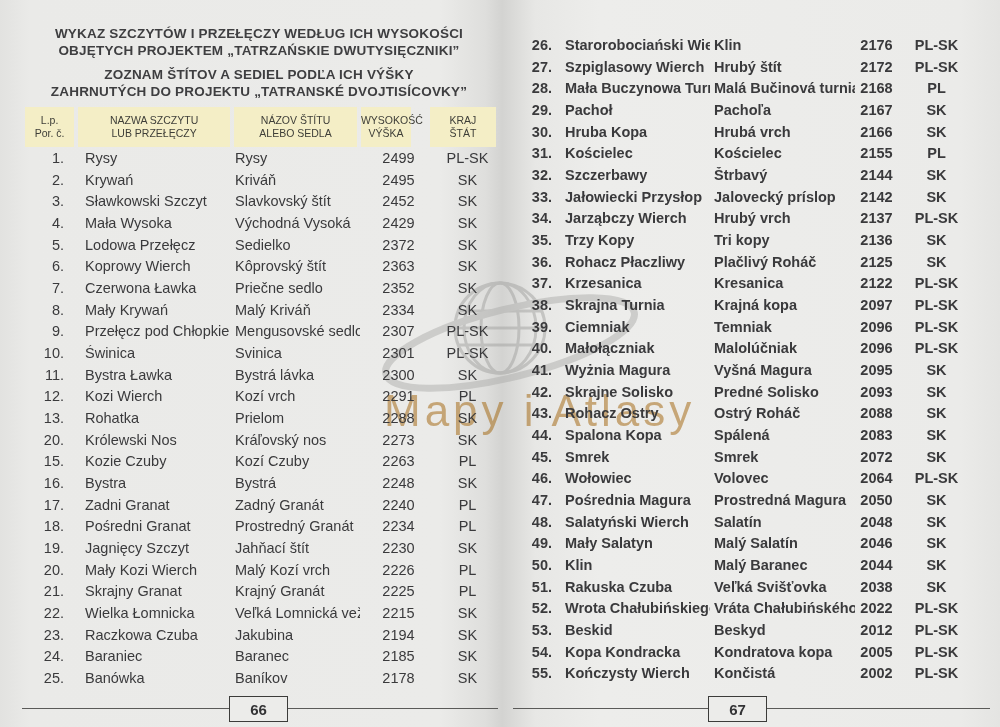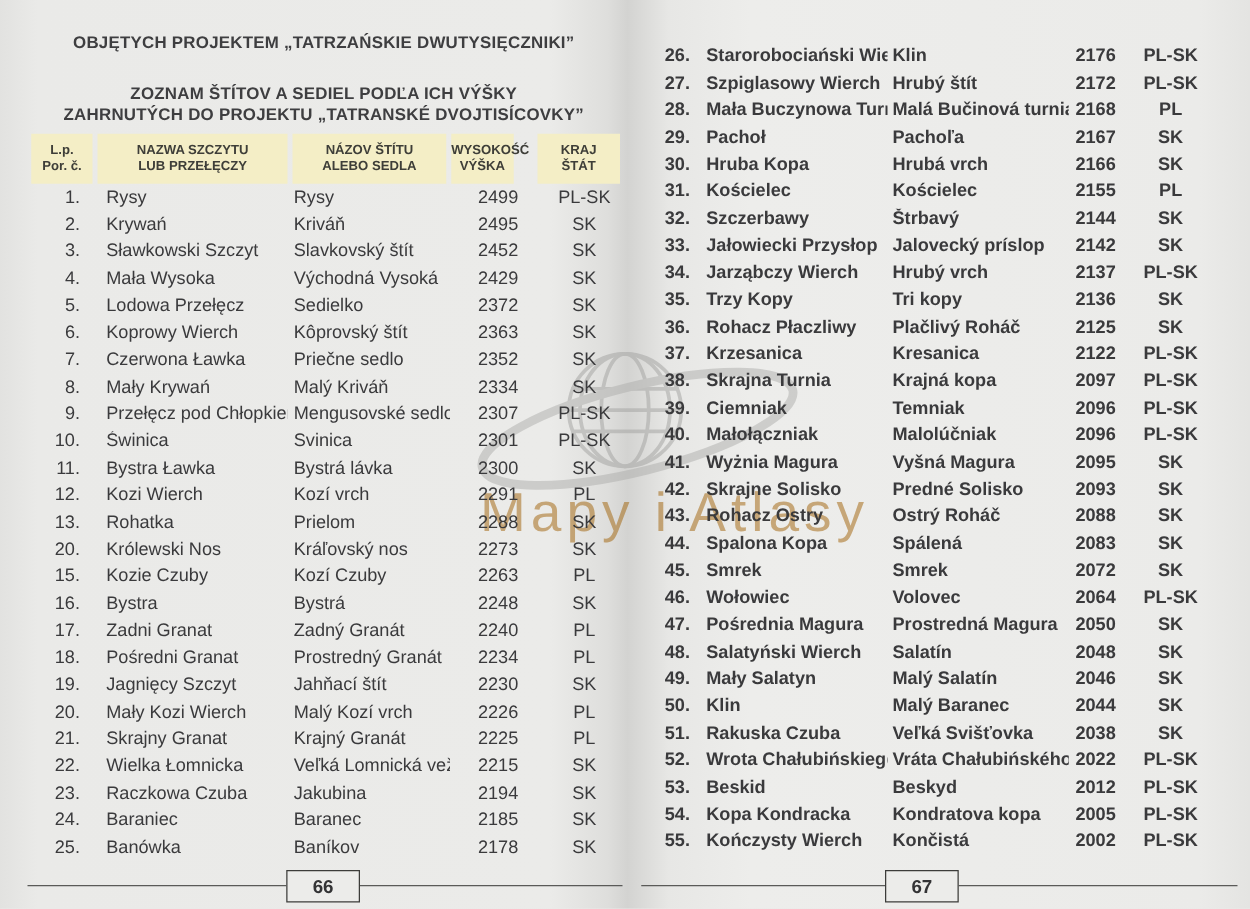"WYKAZ SZCZYTÓW I PRZEŁĘCZY WEDŁUG" div { html: none -> <div>WYKAZ SZCZYTÓW I PRZEŁĘCZY WEDŁUG ICH WYSOKOŚCI</div> }
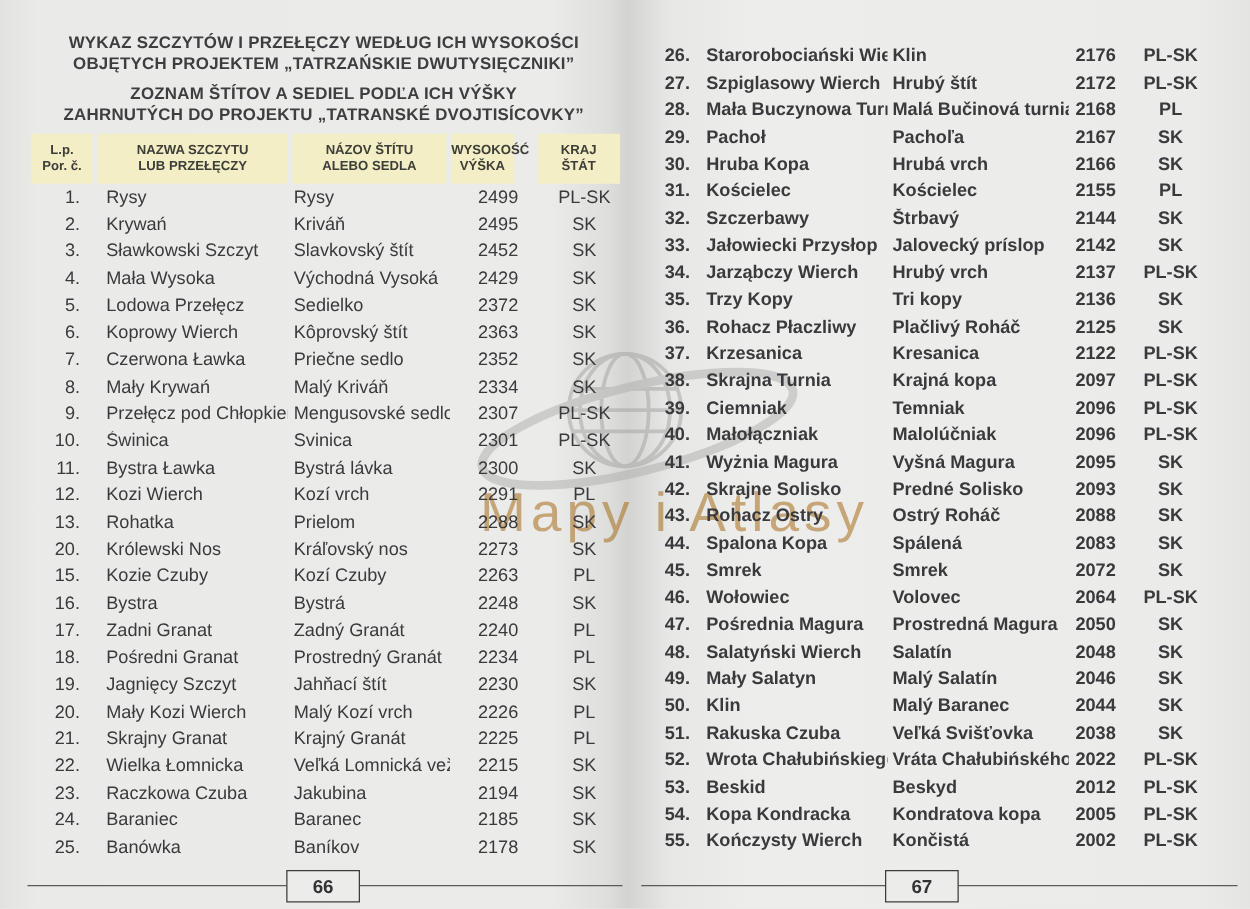"L.p." .th { font-weight: bold -> normal }
